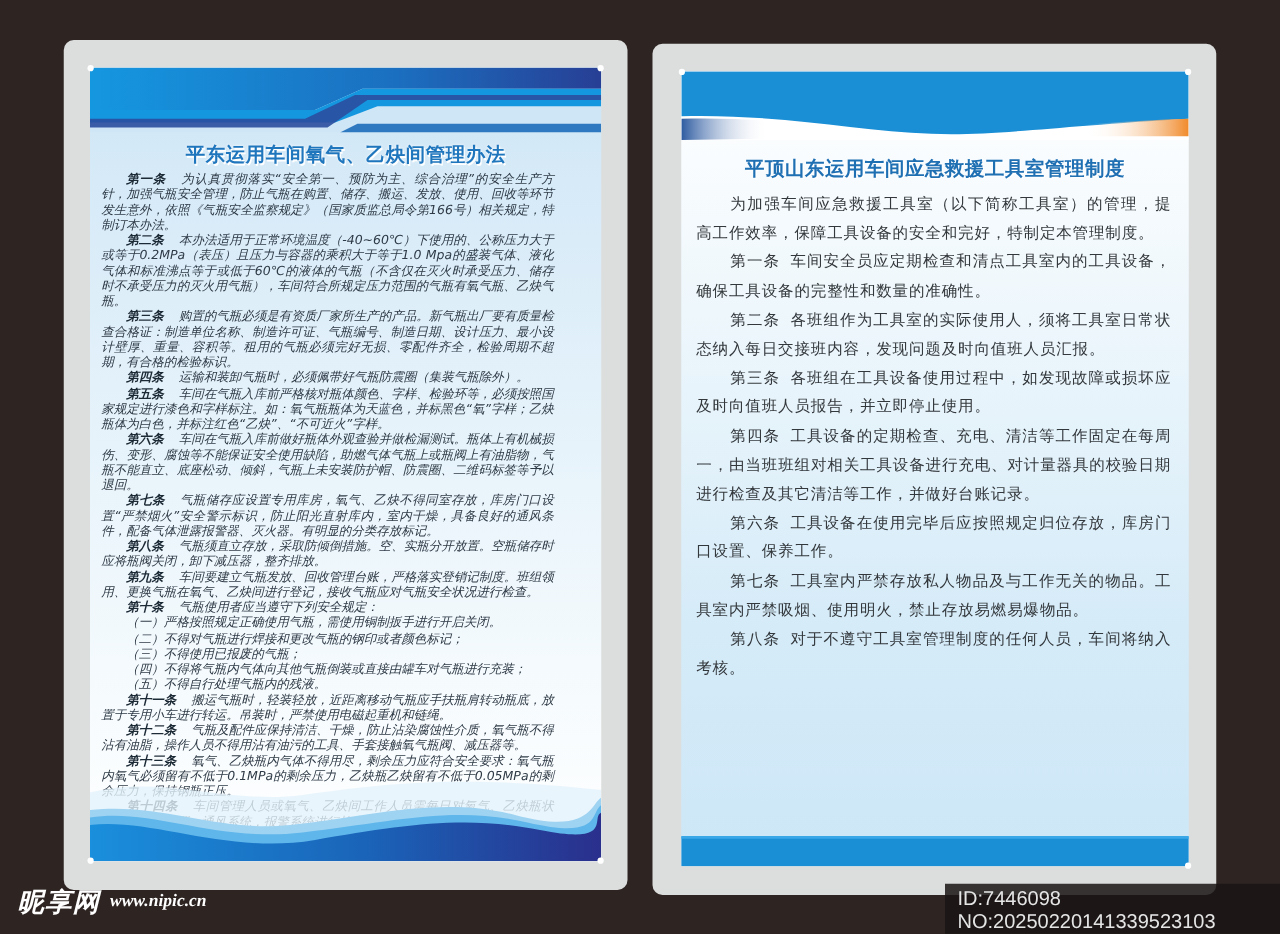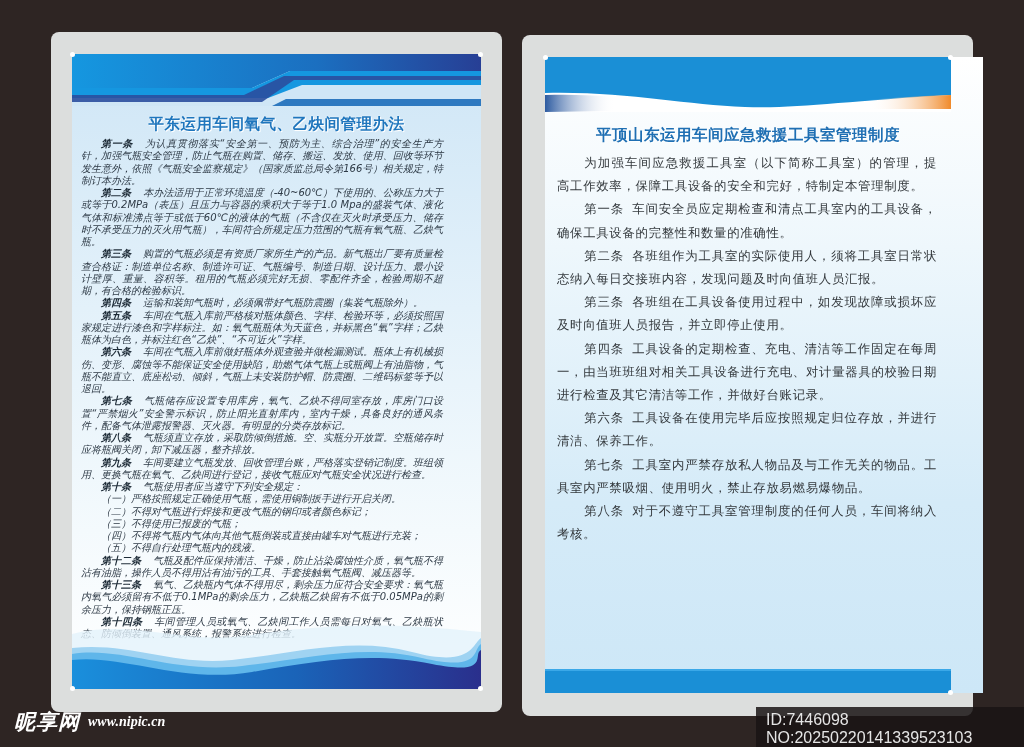"平顶山东运用车间应急救援工具室管理制度" #panel-right { padding-left: 32px -> none }
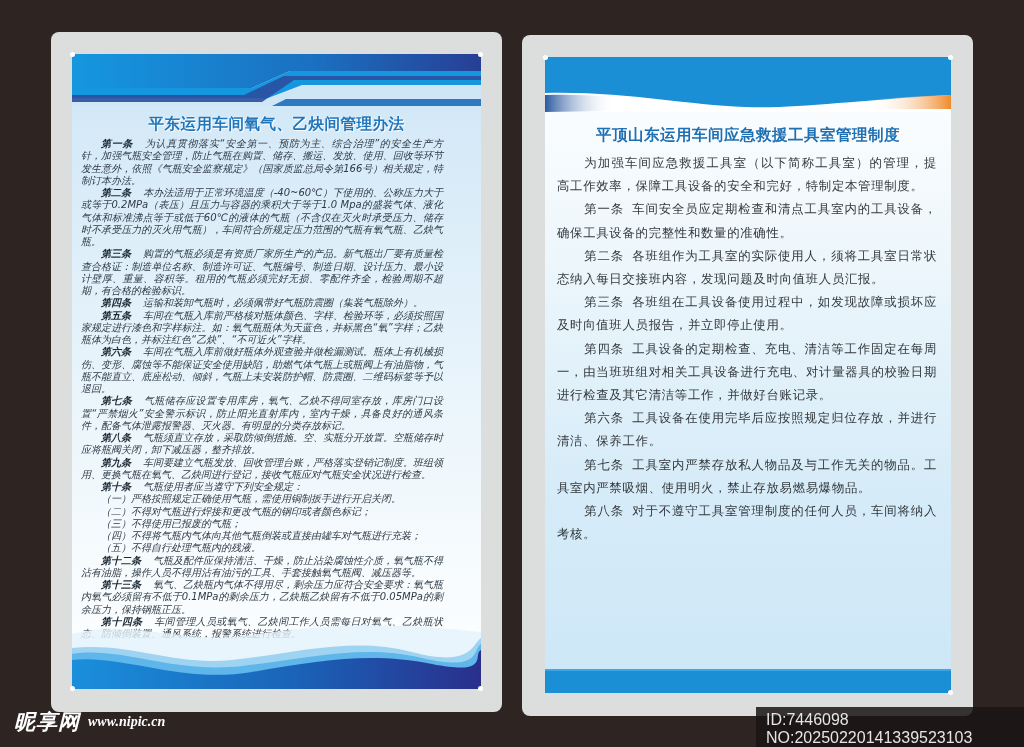"第六条 工具设备在使用完毕后应按照规定归位存放，并进行清洁、保养工作。" p { text: 并进行清洁 -> 库房门口设置 }
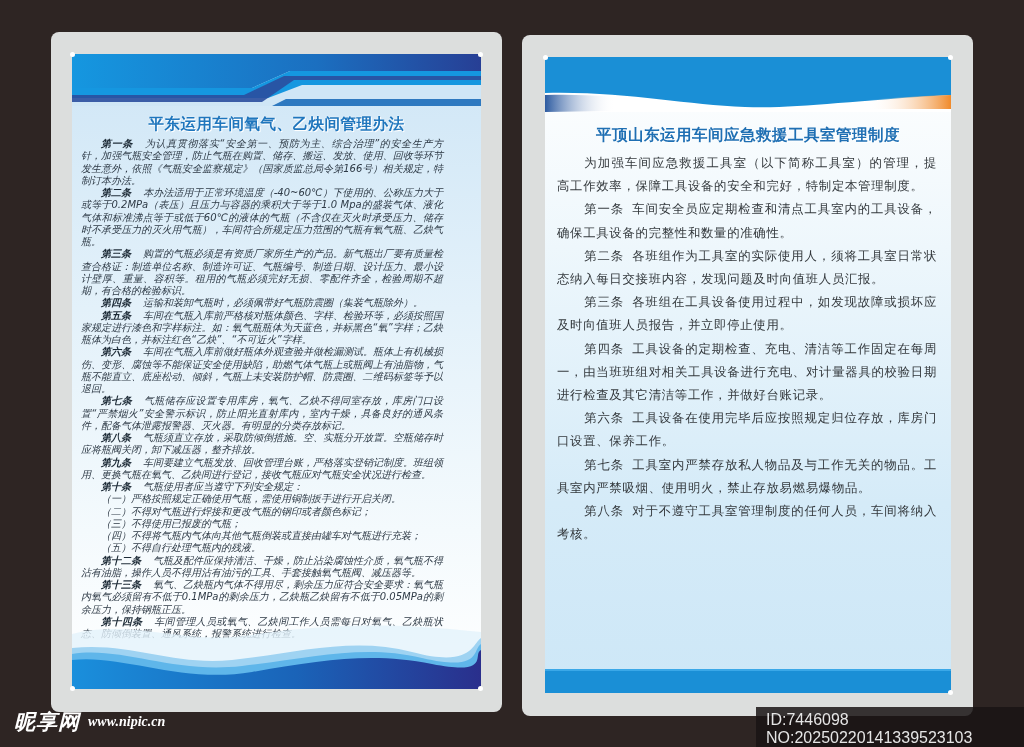"第十一条" p { html: none -> <p><b>第十一条</b><span>搬运气瓶时，轻装轻放，近距离移动气瓶应手扶瓶肩转动瓶底，放置于专用小车进行转运。吊装时，严禁使用电磁起重机和链绳。</span></p> }
